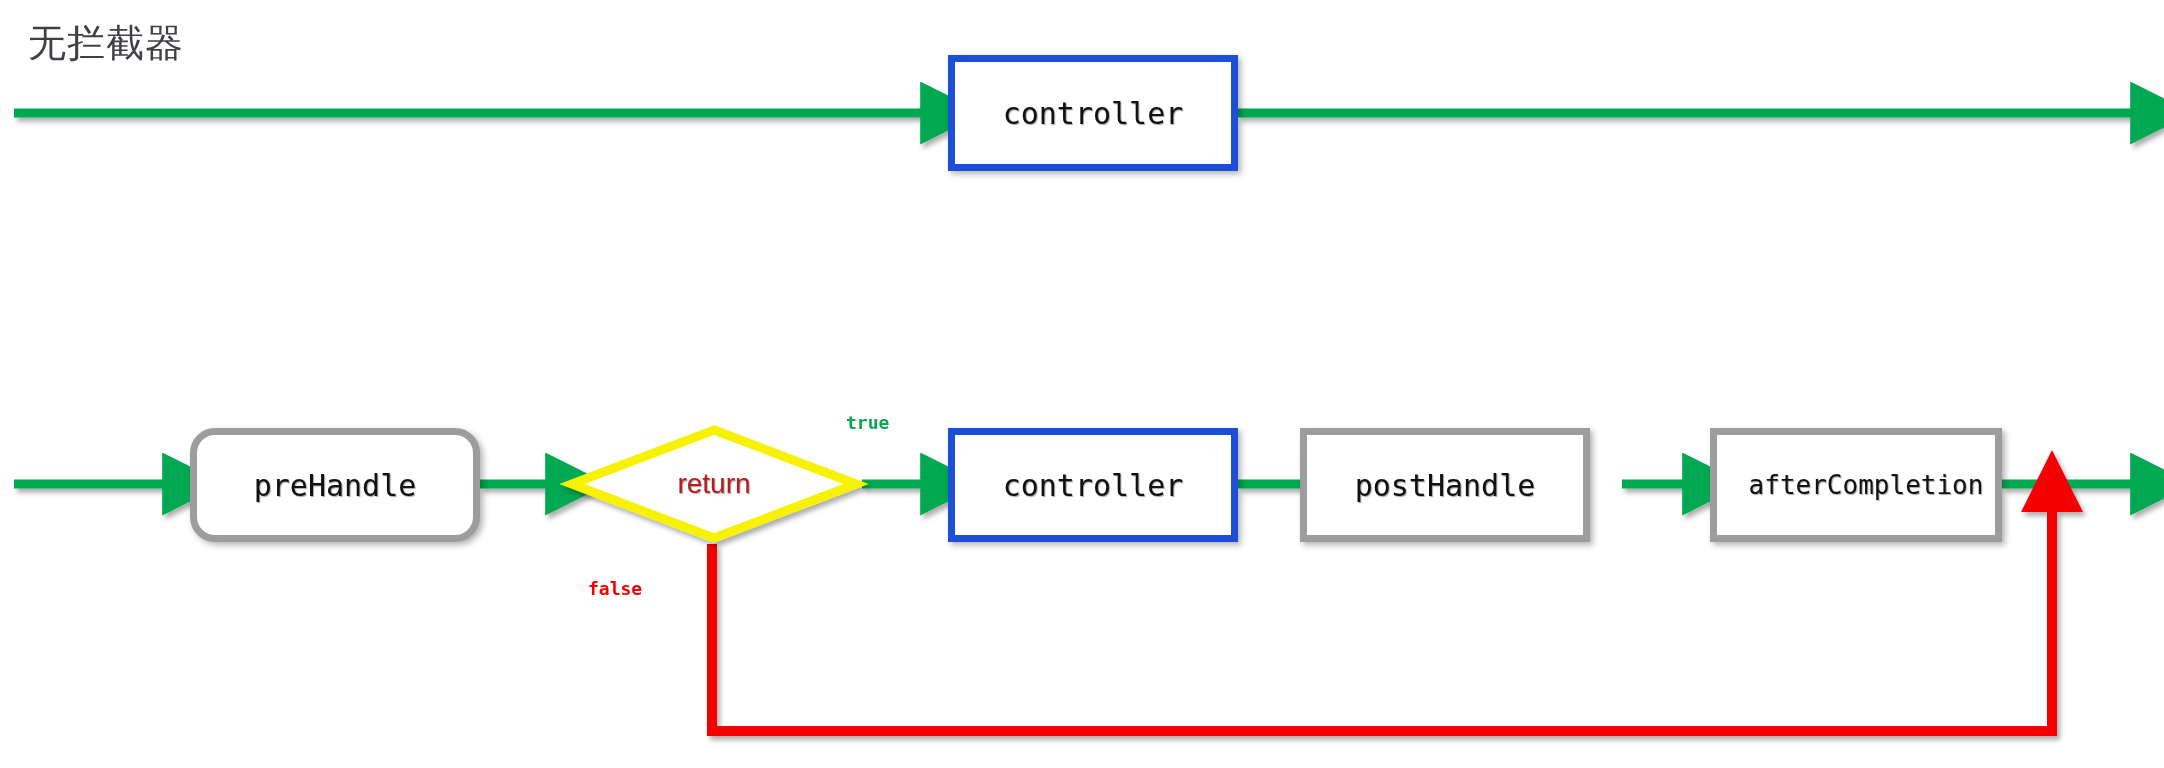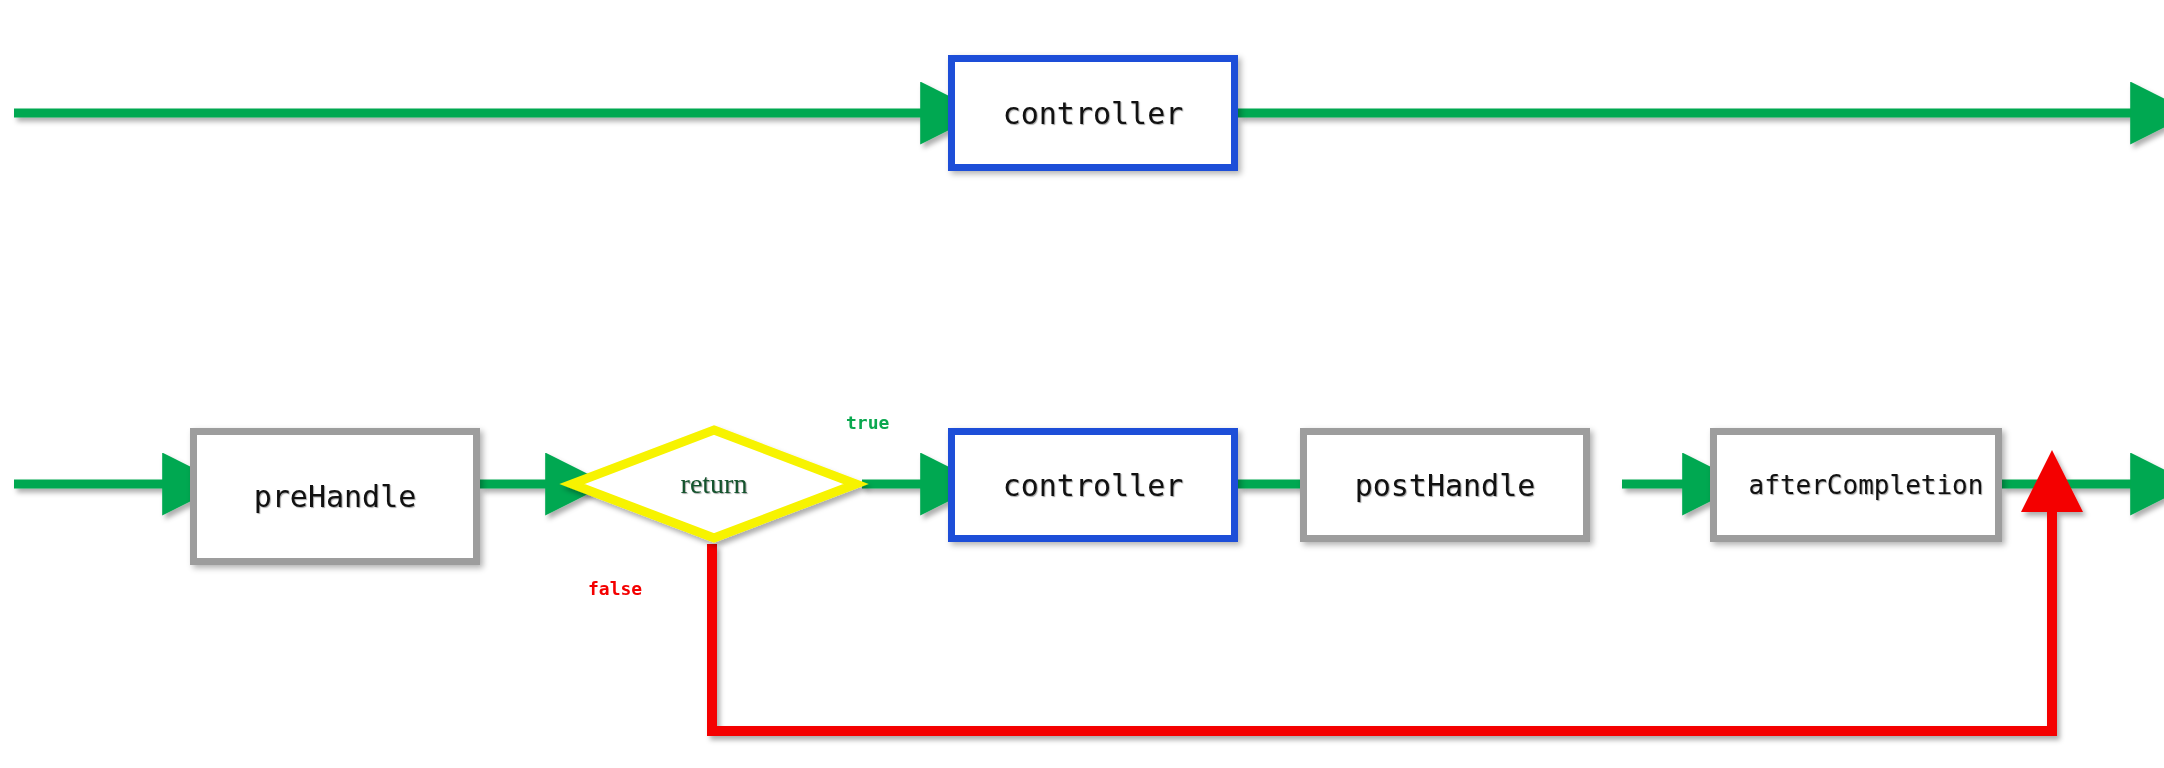"无拦截器" div.section-title { html: none -> <div>无拦截器</div> }
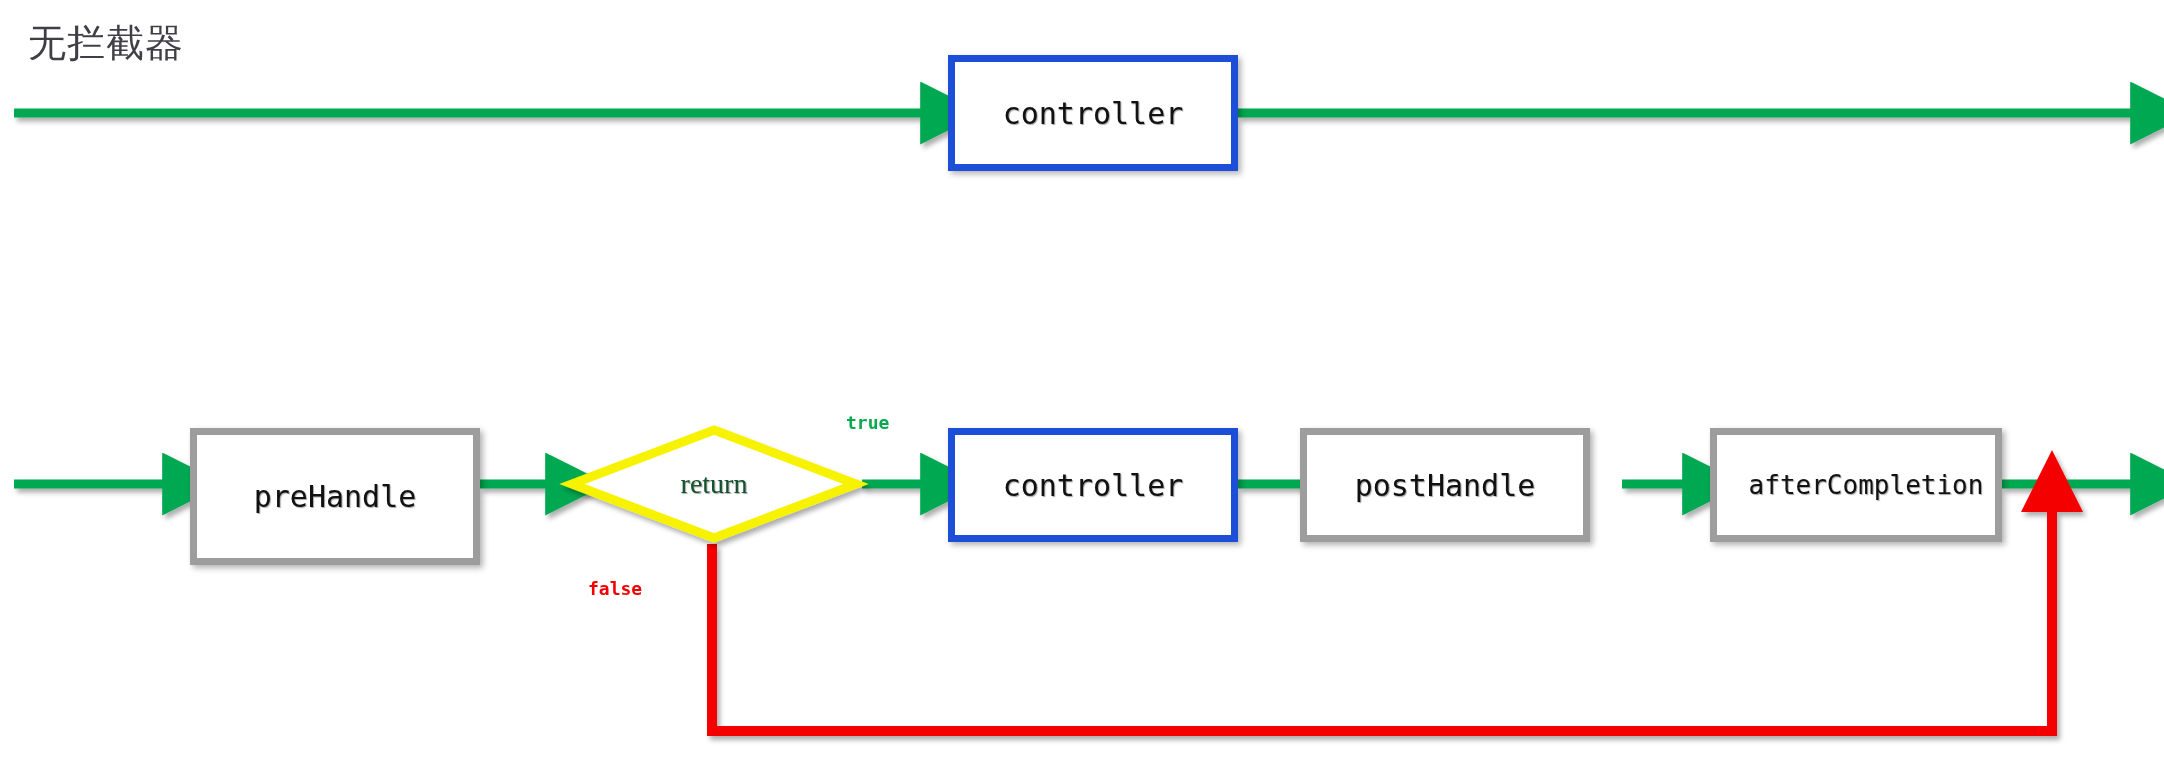"preHandle" div.node { border-radius: none -> 25px; height: 137px -> 114px }
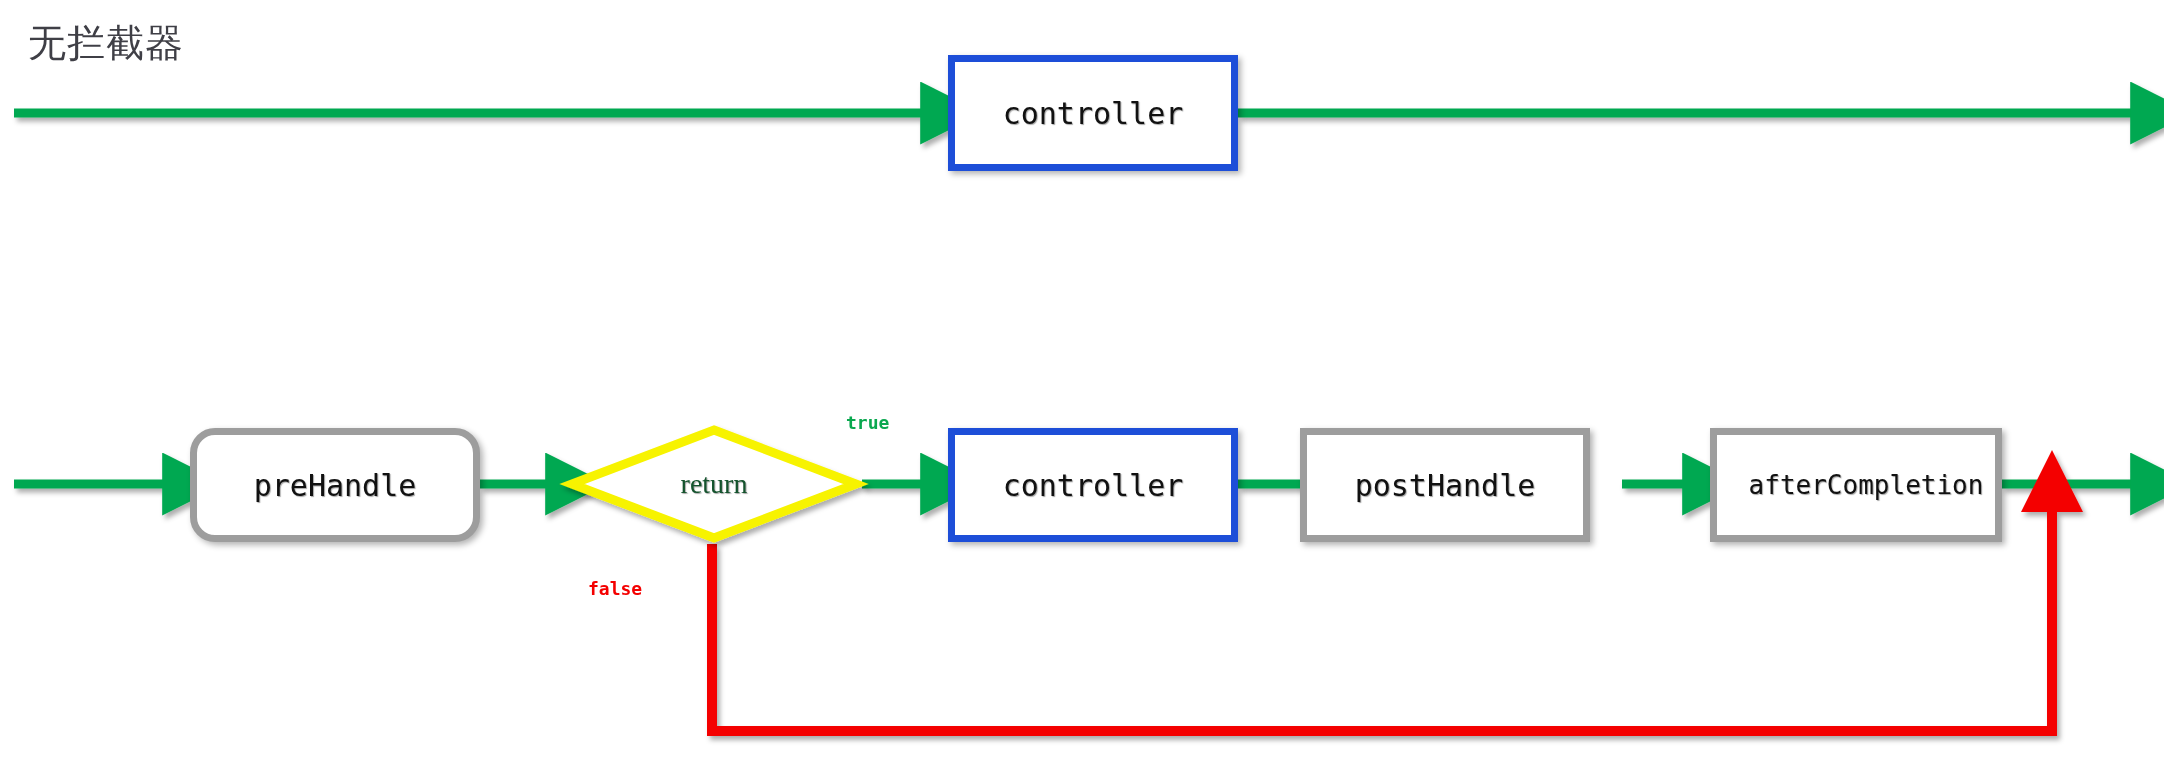"return" .diamond-wrap .node-label { color: #14532d -> #b91c1c; font-family: Liberation Serif, serif -> Liberation Sans, sans-serif }
